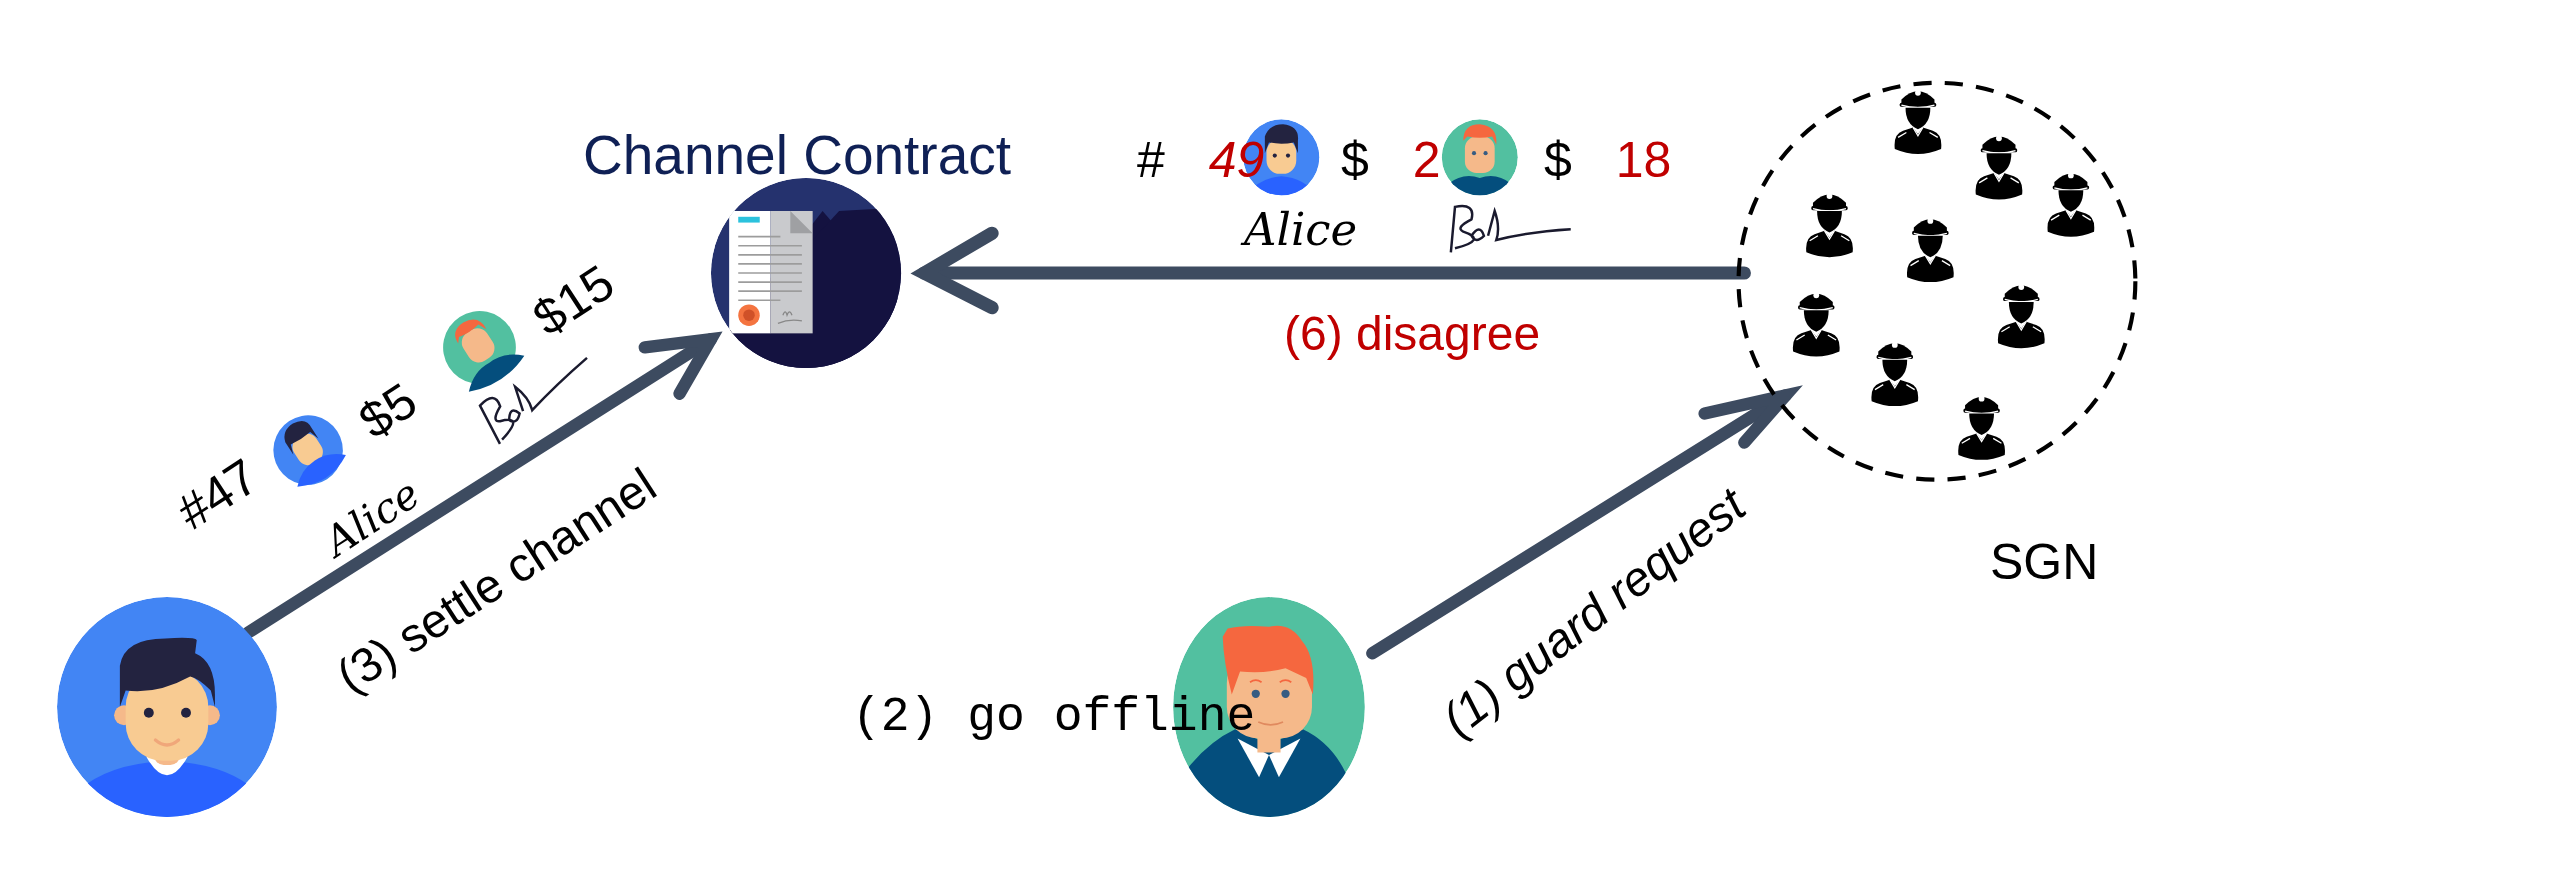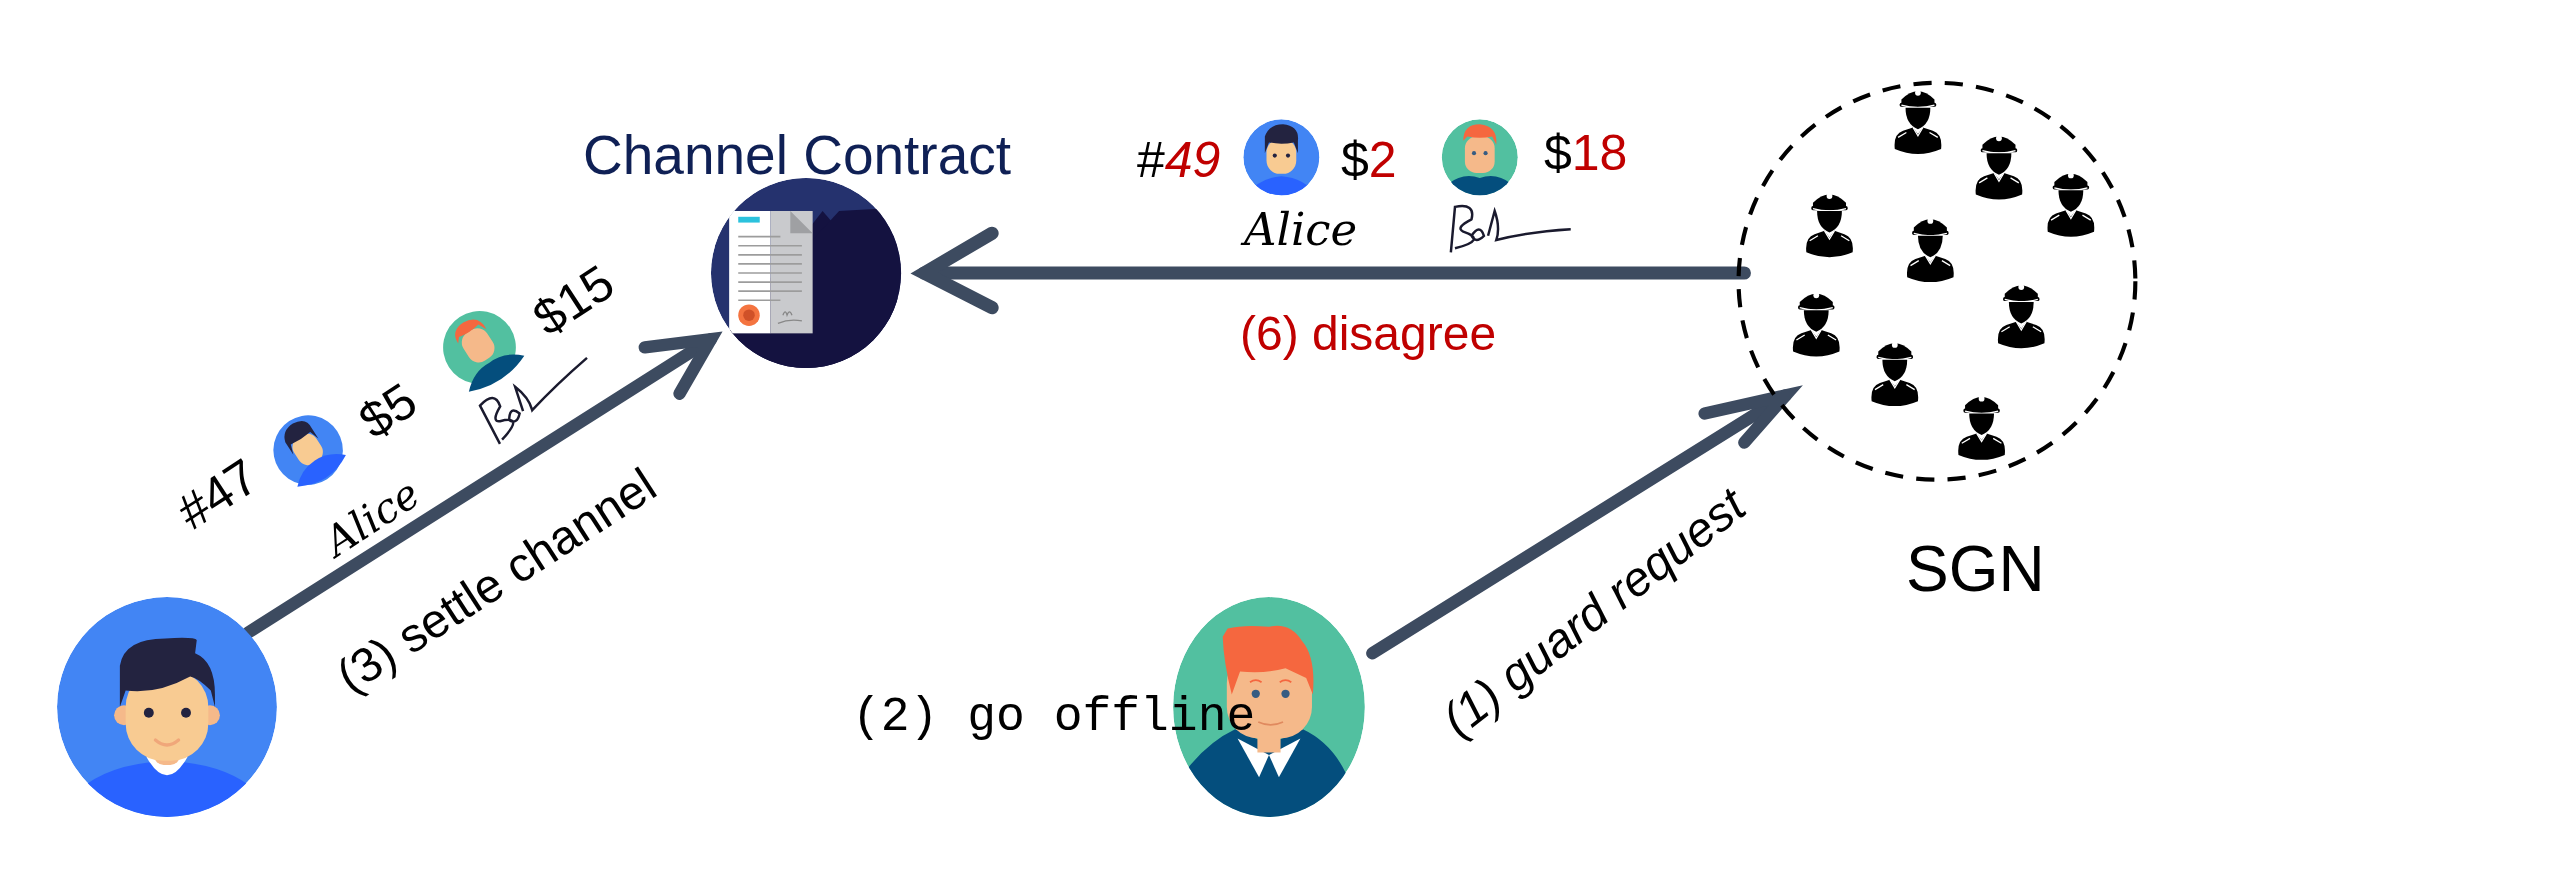"49" .red { margin-left: none -> 44px }
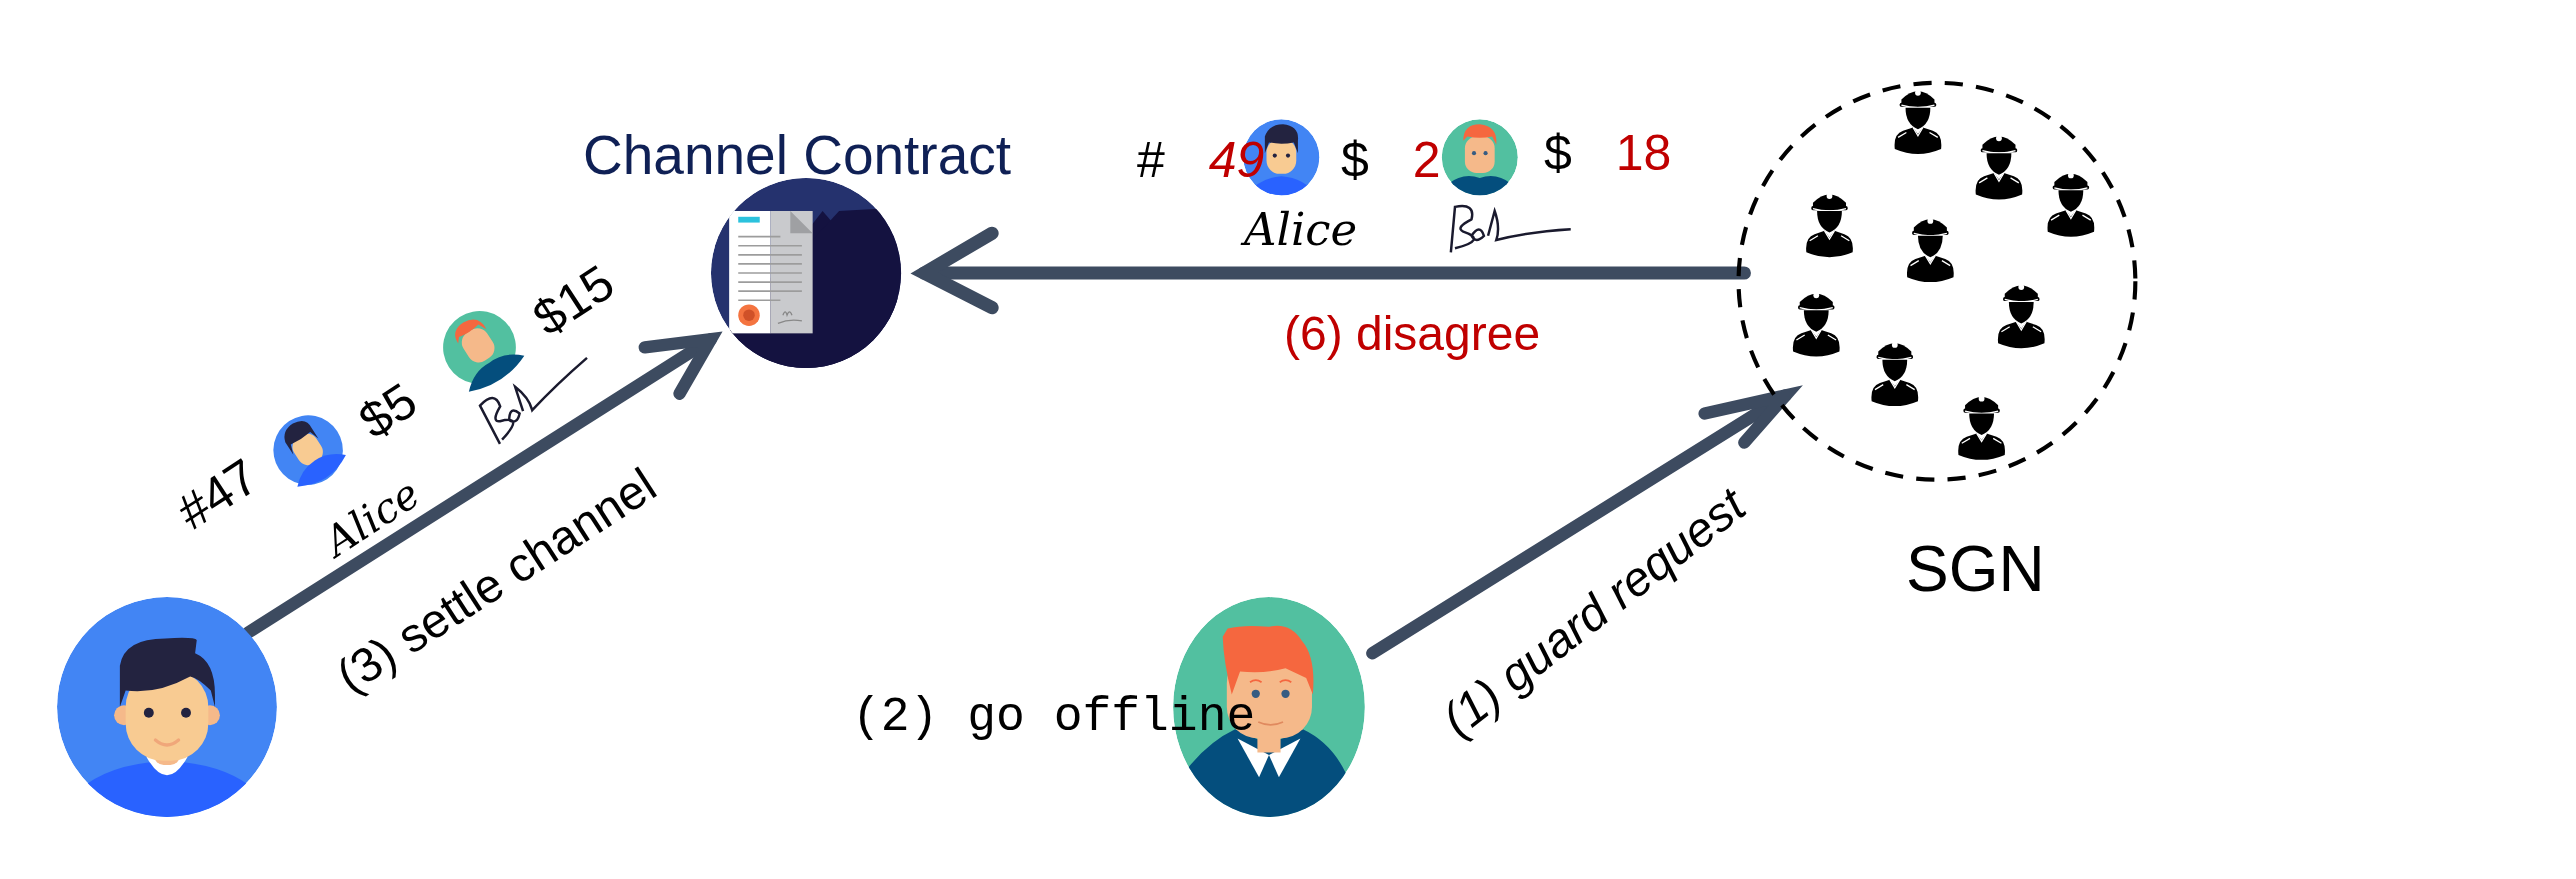"$ 18" div.lbl { top: 128px -> 135px }
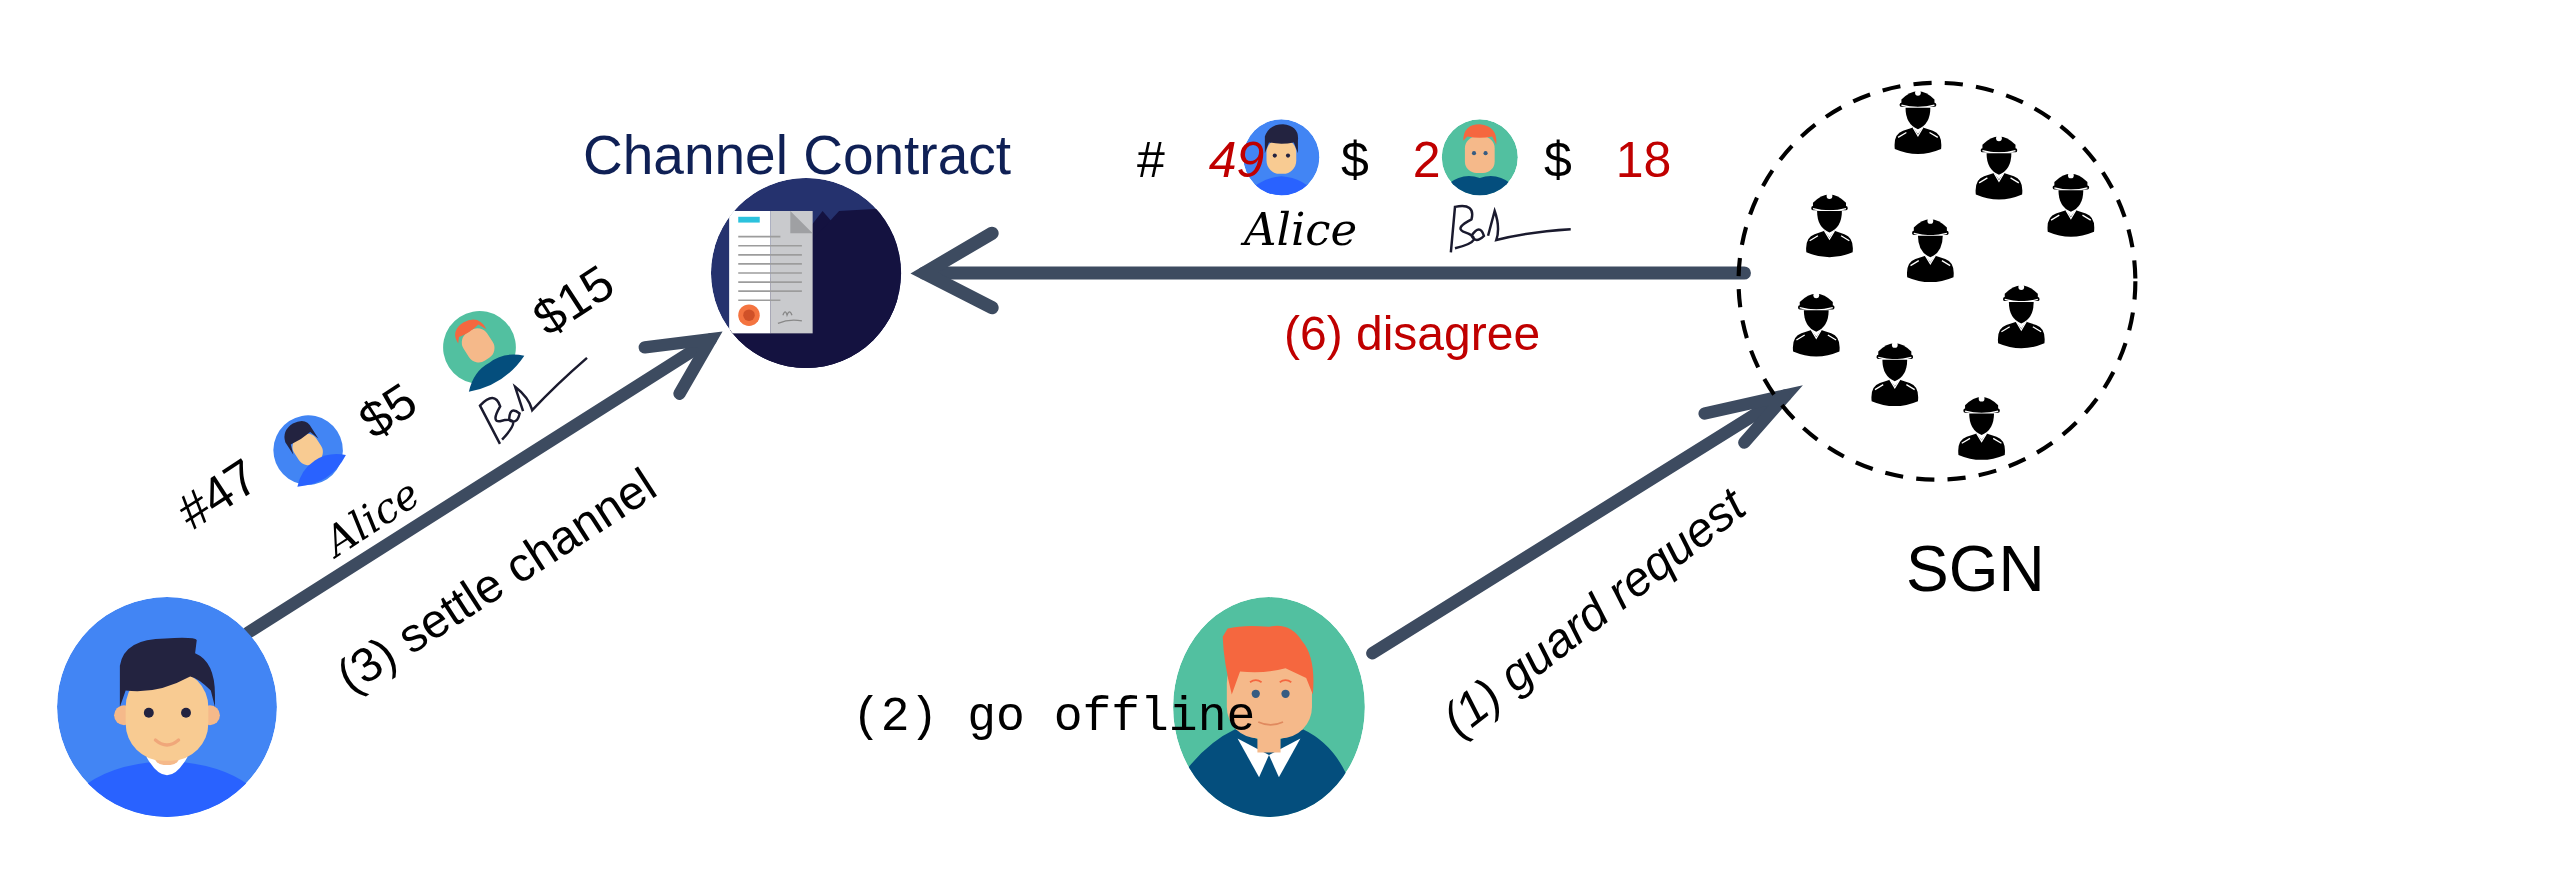"SGN" div.lbl { font-size: 64px -> 50px; left: 1906px -> 1990px }
